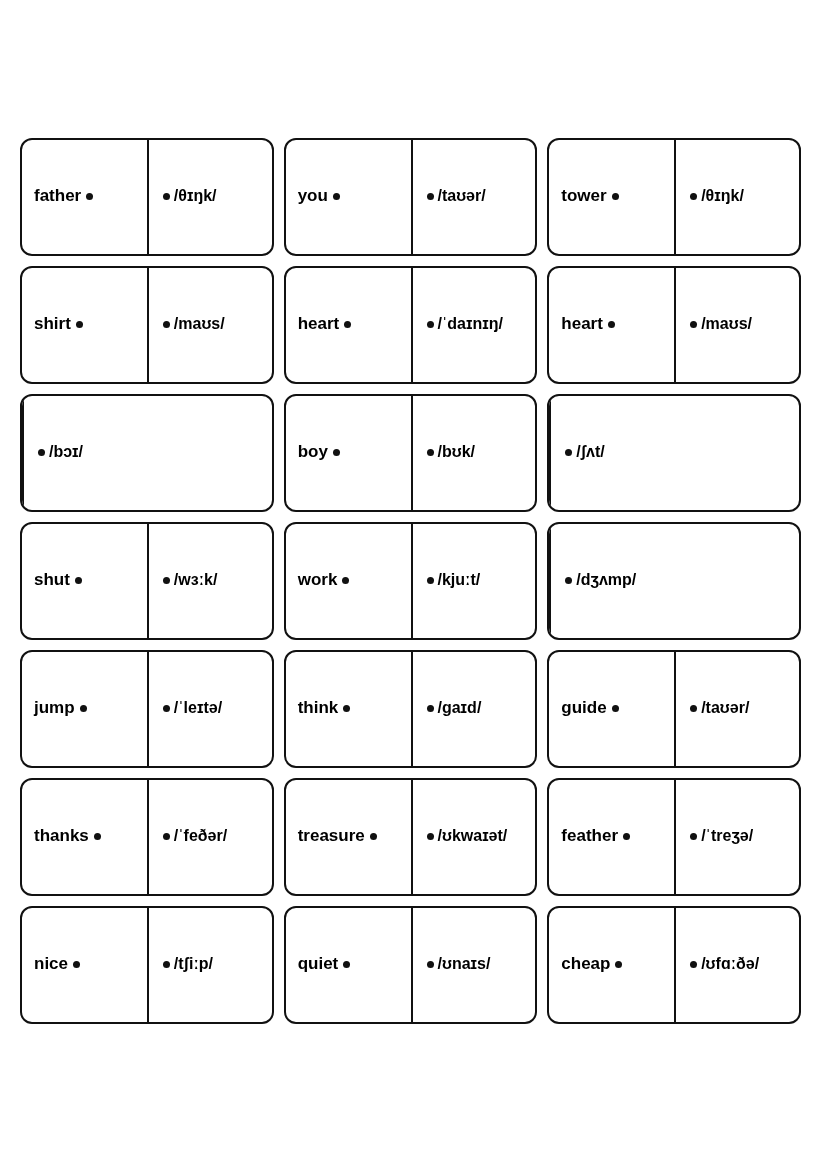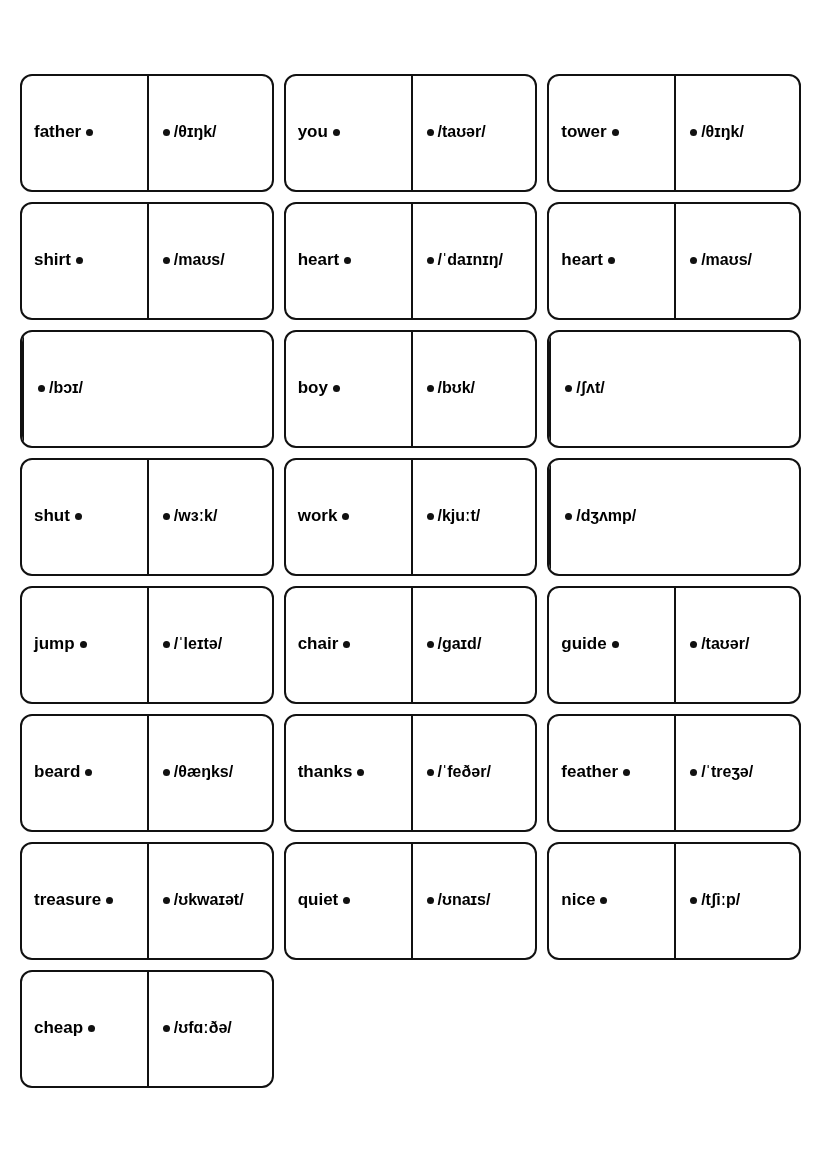"chair" span.word-text { text: chair -> think }
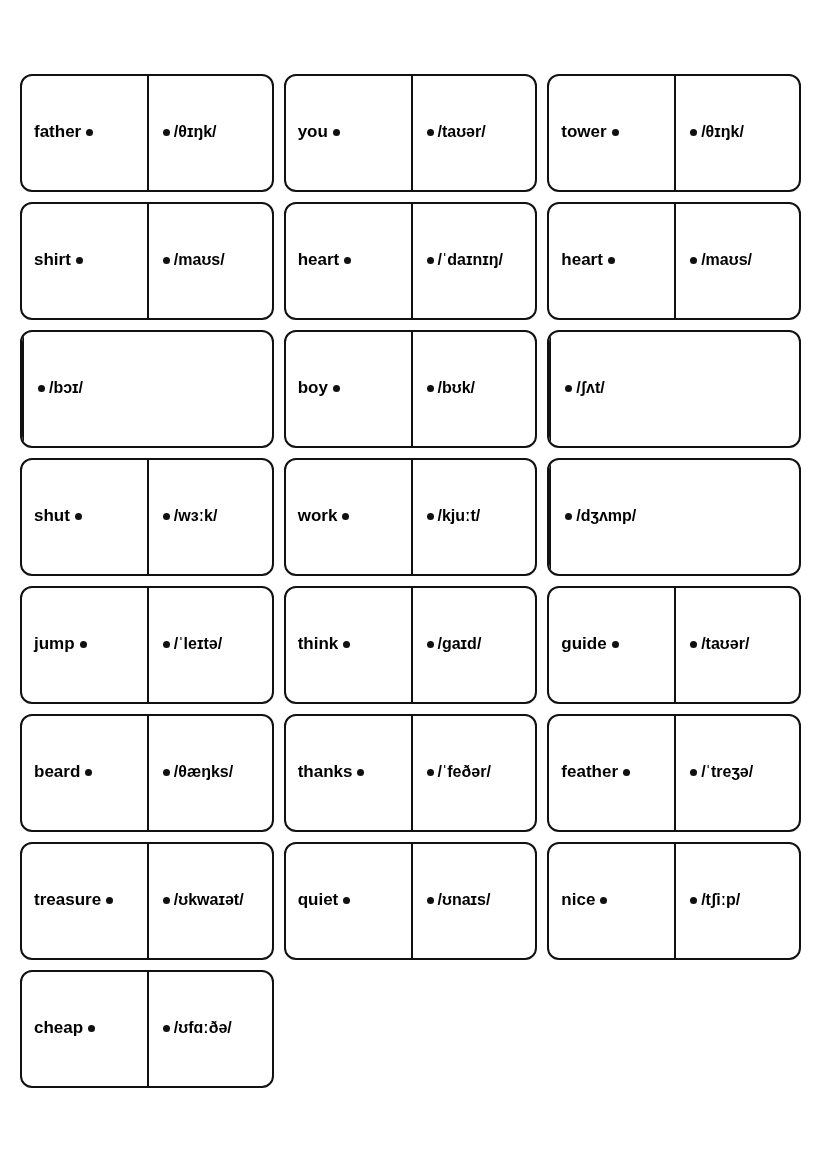"beard" div.domino-card { html: <div> <div> <span>beard</span> <span></span> </div> <div></div> <div> <span></span> <span>/θæŋks/</span> </div> </div> -> none }
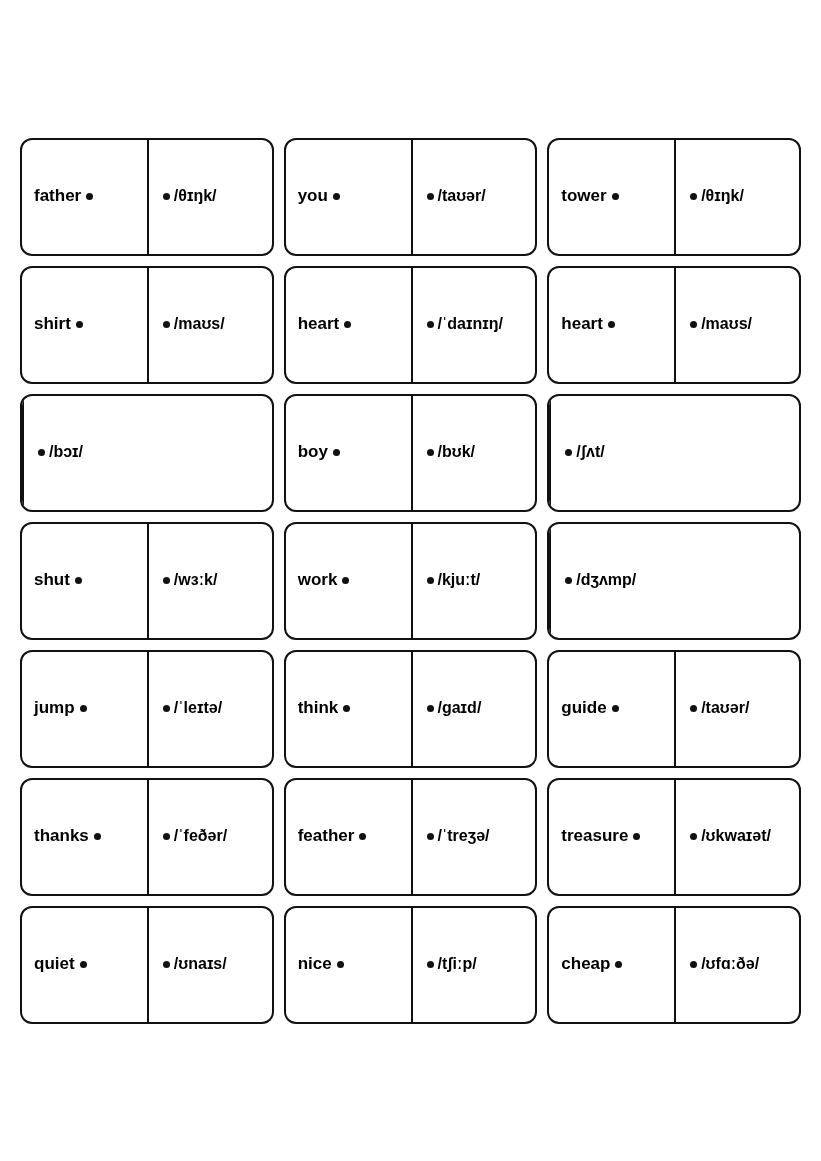"feather" div.domino-card { order: before "treasure" -> after "treasure" }
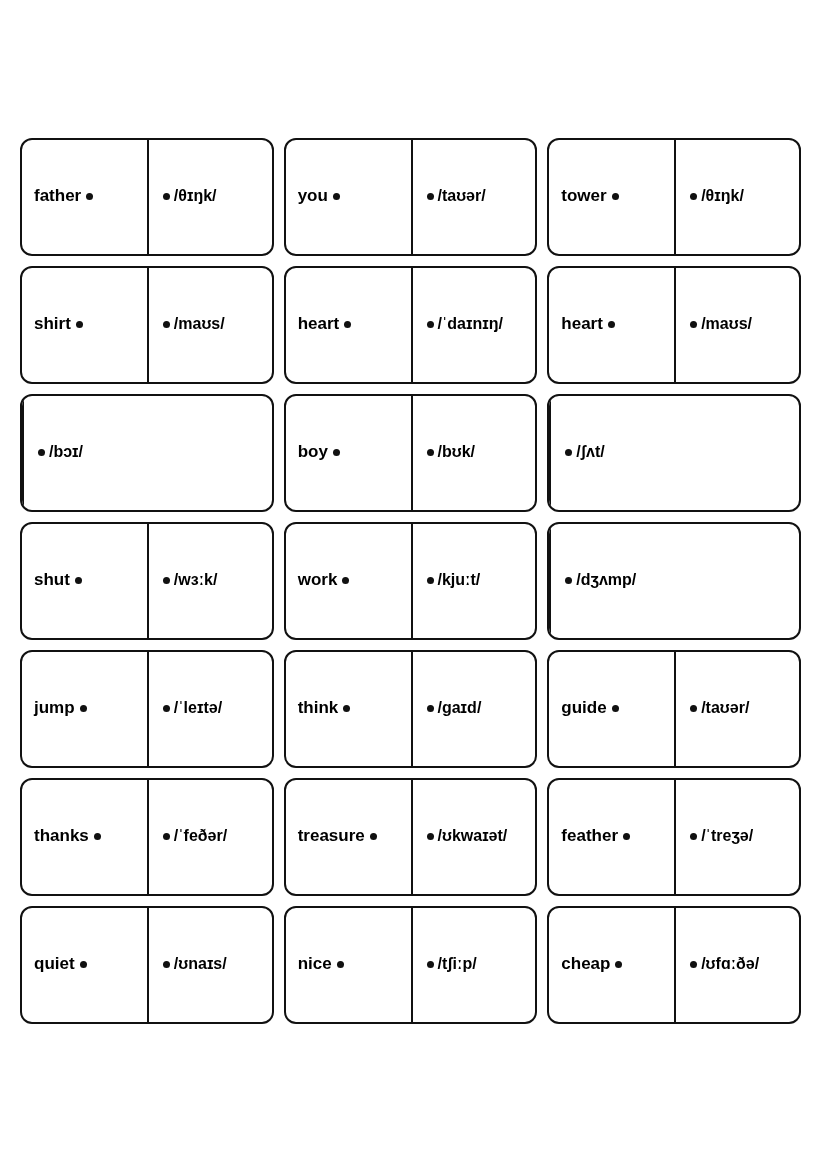"quiet" div.domino-card { order: before "nice" -> after "nice" }
